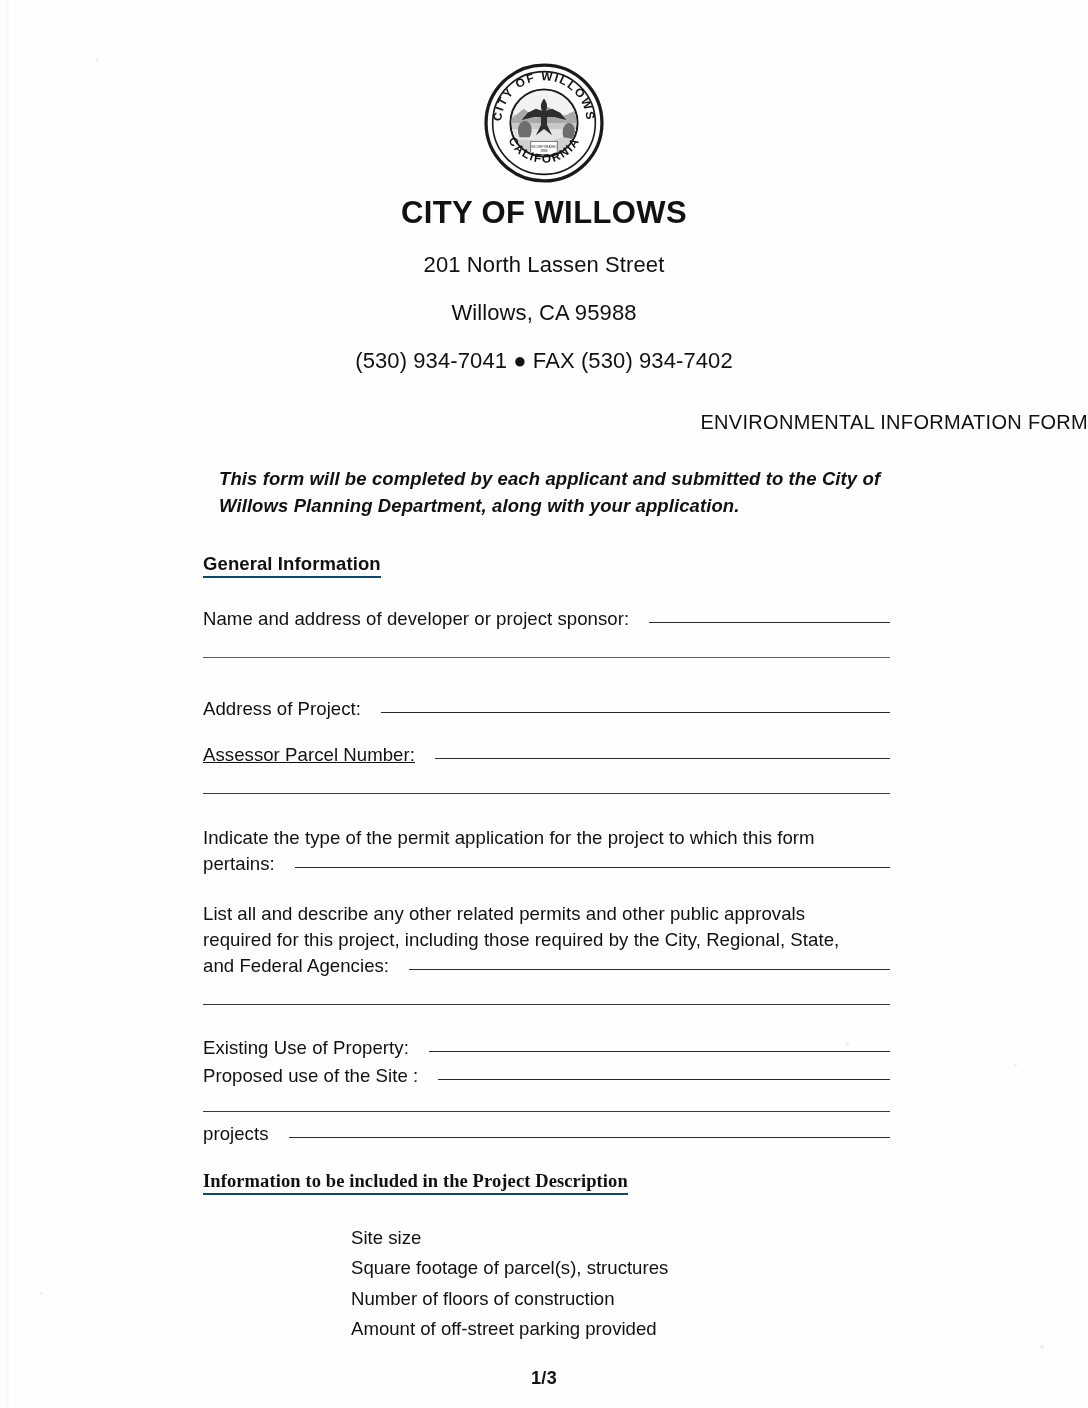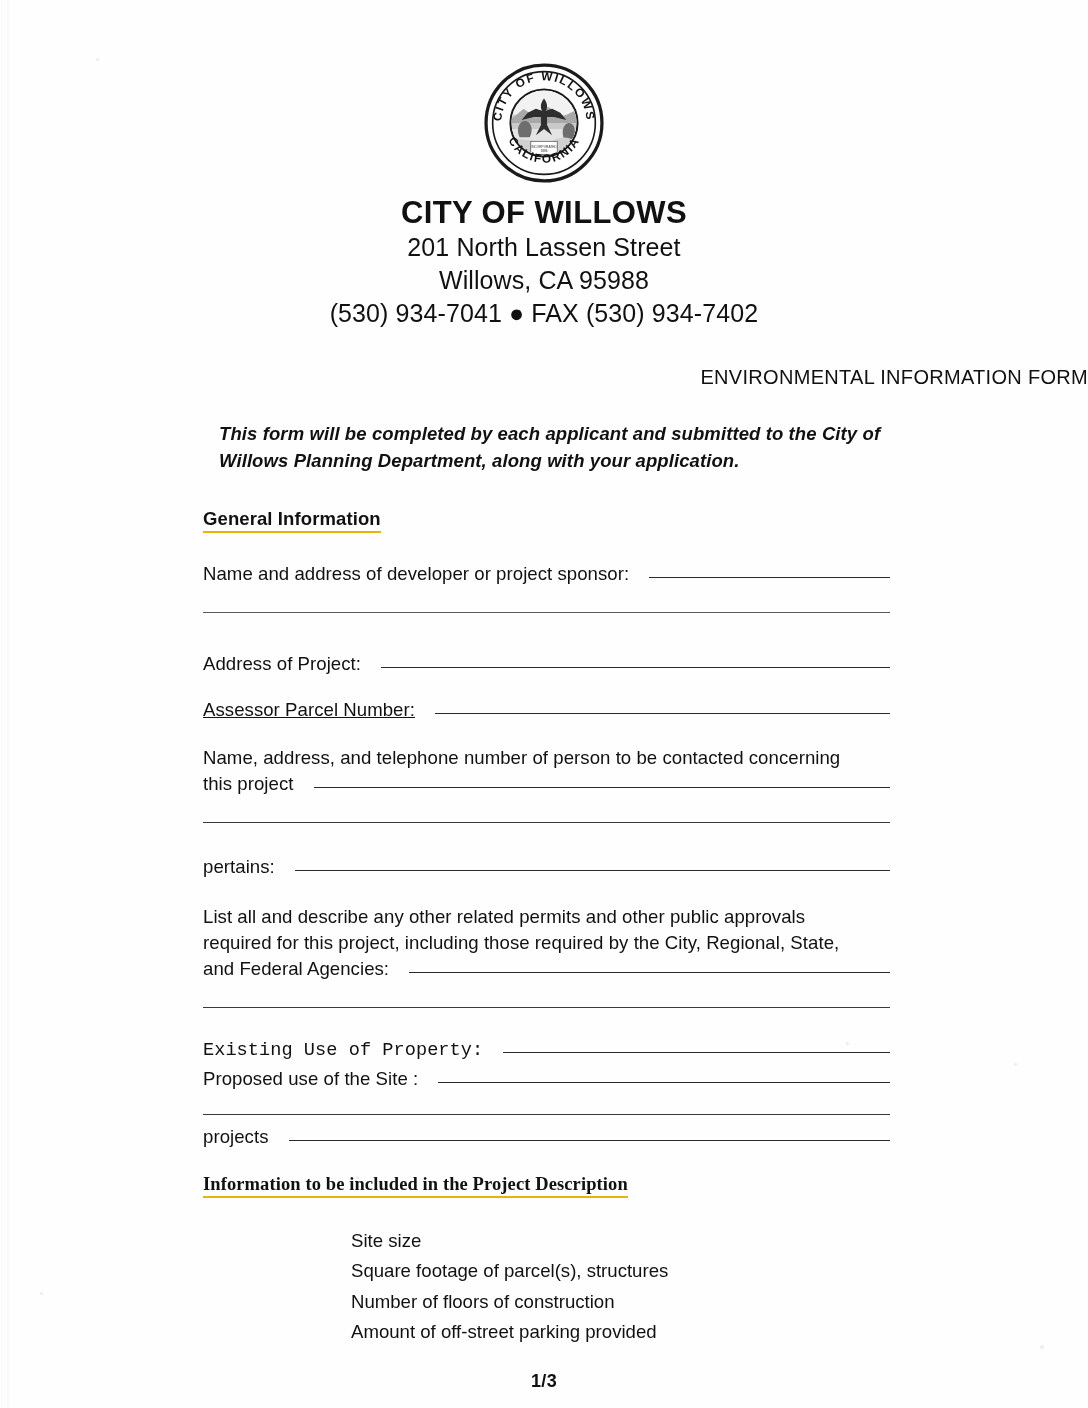"201 North Lassen Street" .addr-line { font-size: 25px -> 22px; margin-top: none -> 19px }
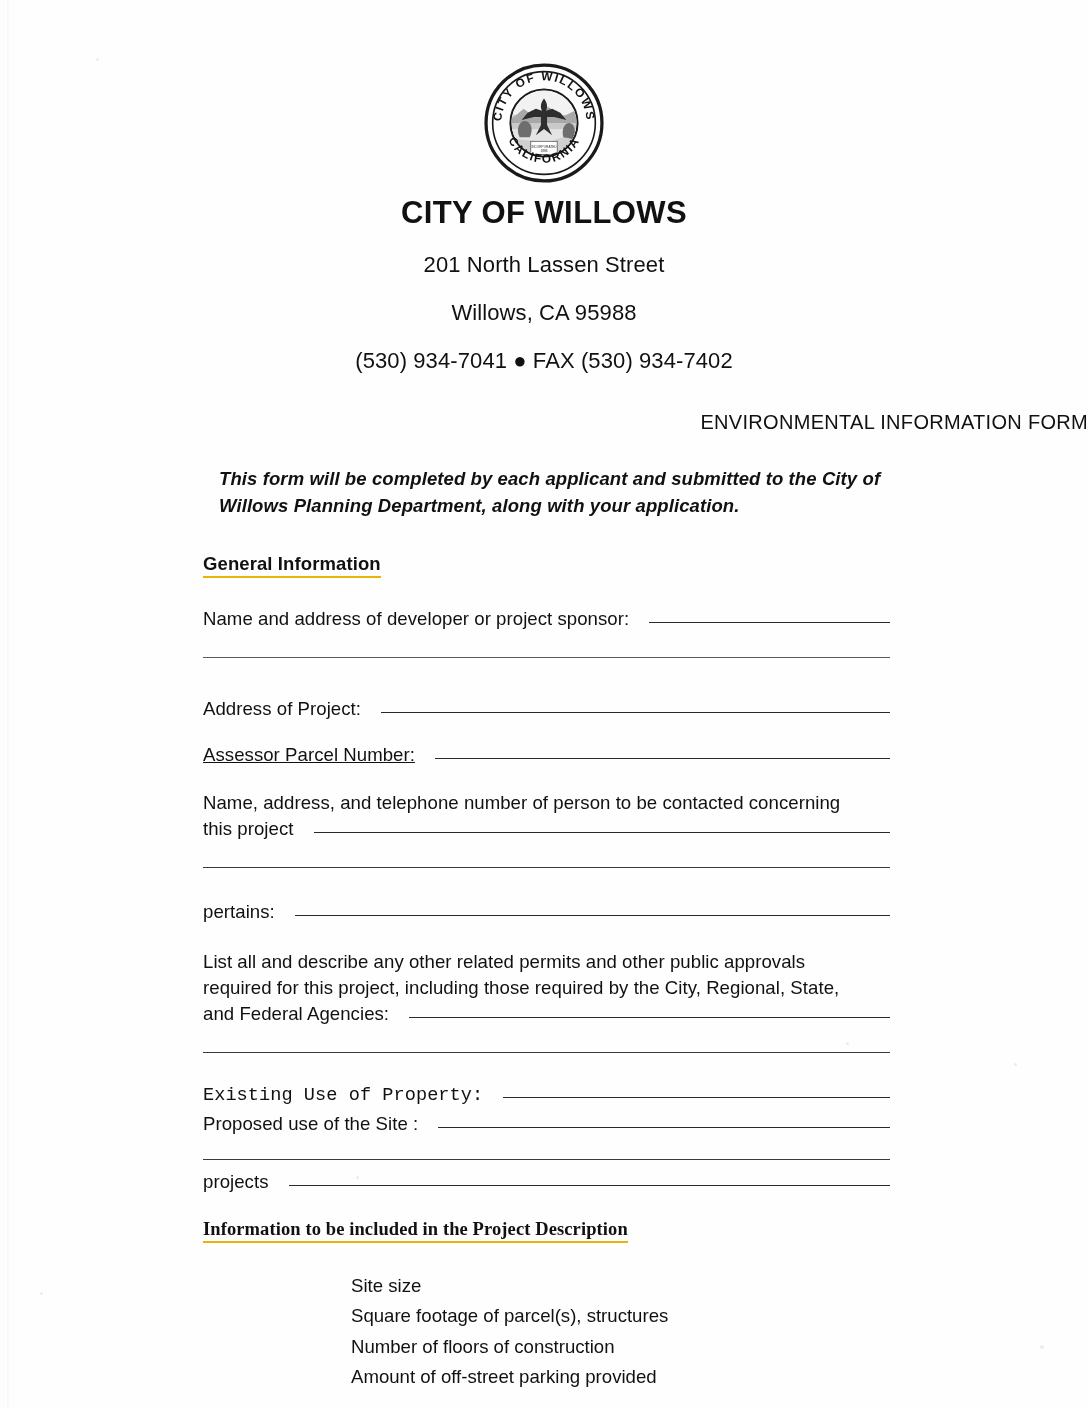"General Information" .section-head { border-bottom: 2px solid #eab308 -> 2px solid #0c4a6e }
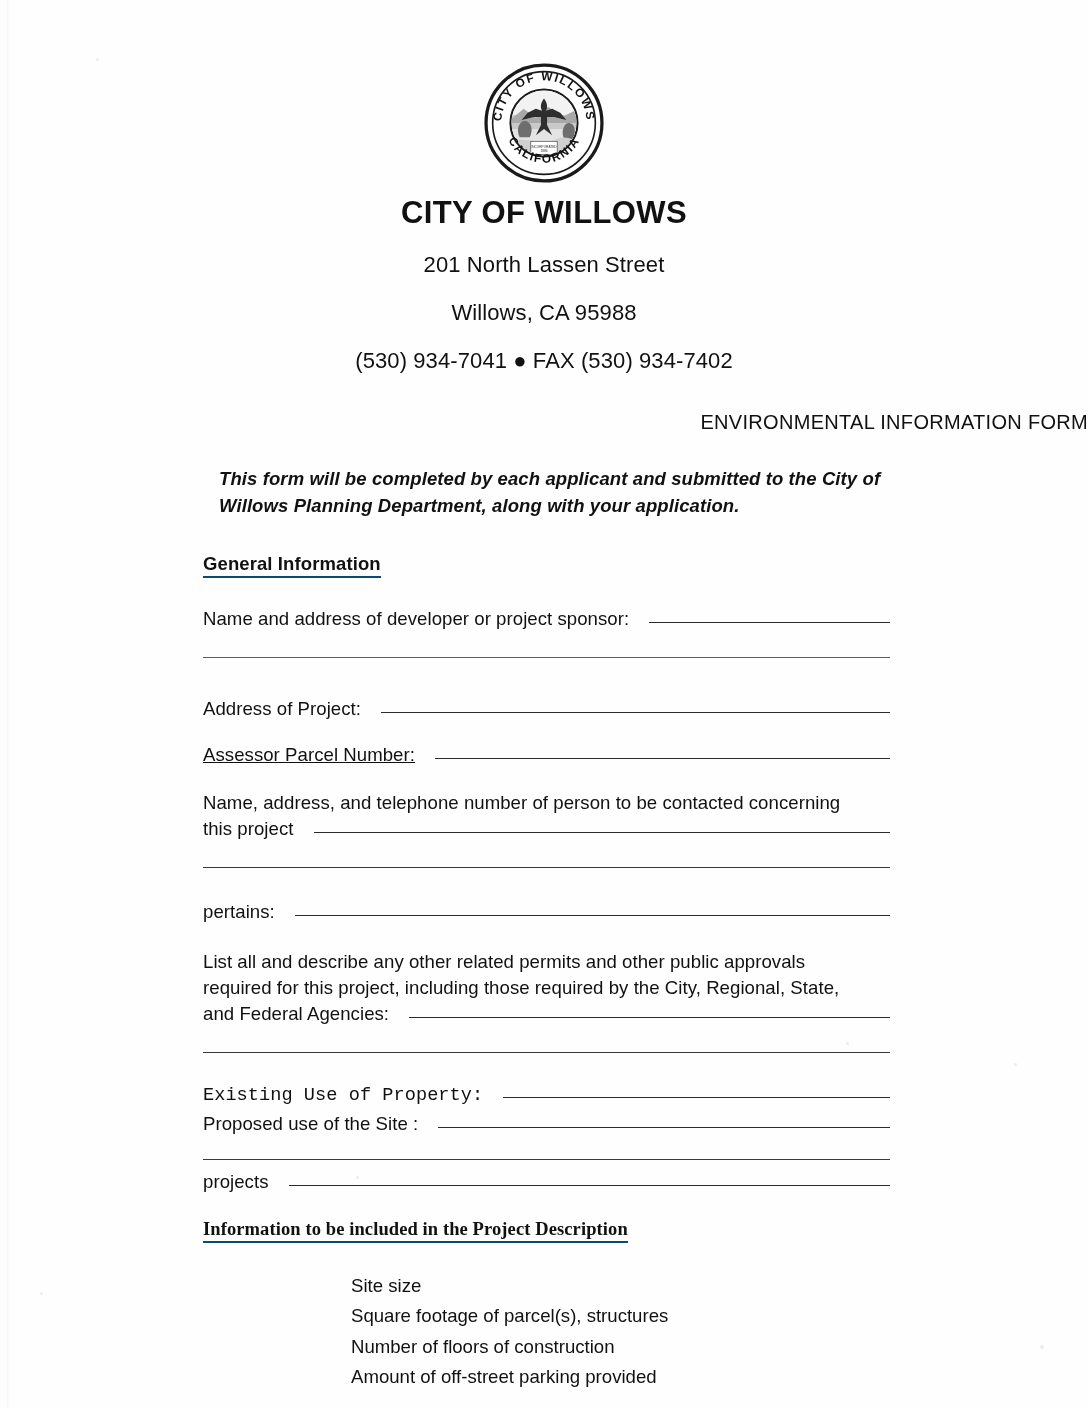"Name, address, and telephone number" div.field-text { html: <div> <div>Name, address, and telephone number of person to be contacted concerning</div> <div> <span>this project</span> <span></span> </div> </div> -> none }
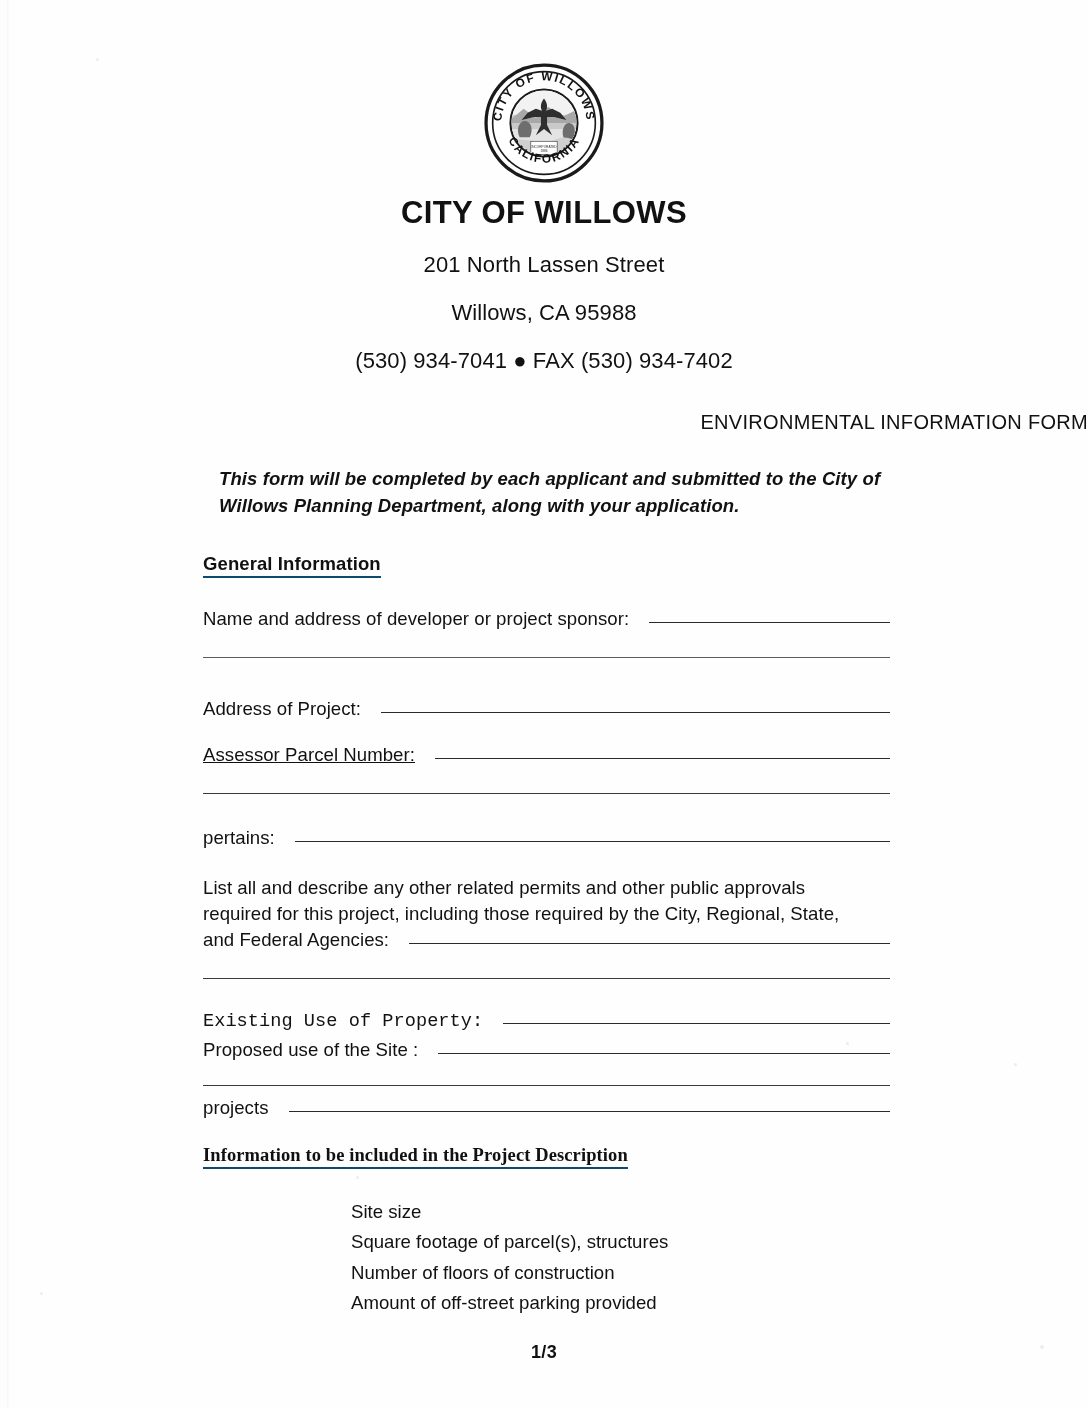"Indicate the type of the" div { html: none -> <div>Indicate the type of the permit application for the project to which this form</div> }
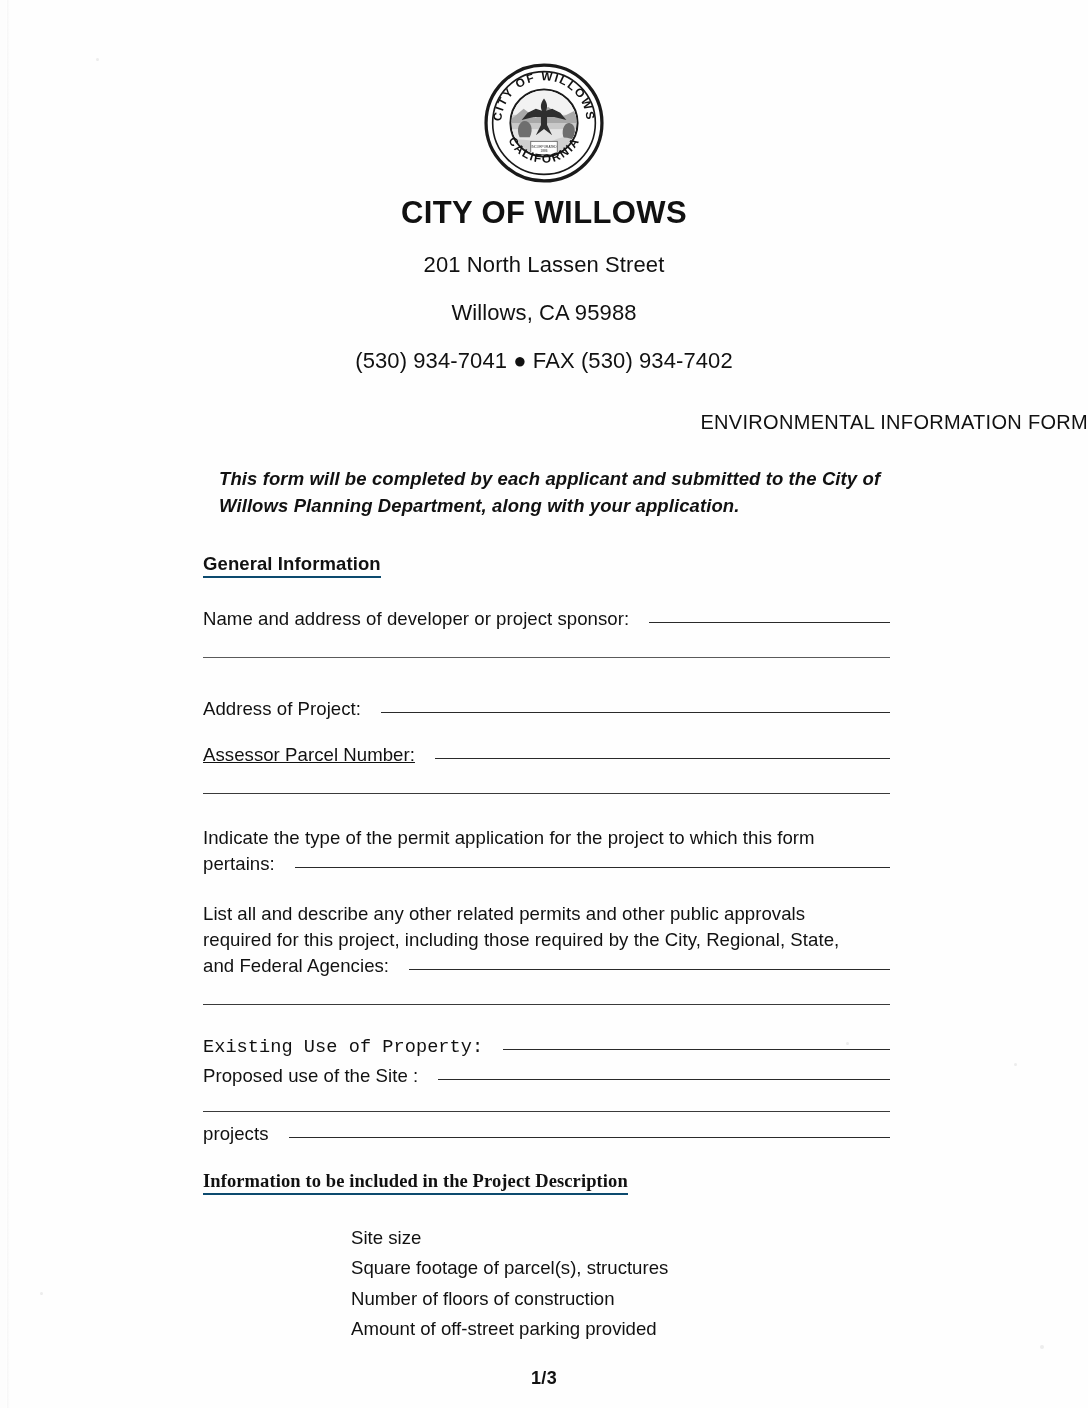"Existing Use of Property:" div.field-text { font-family: Liberation Mono, monospace -> none }
